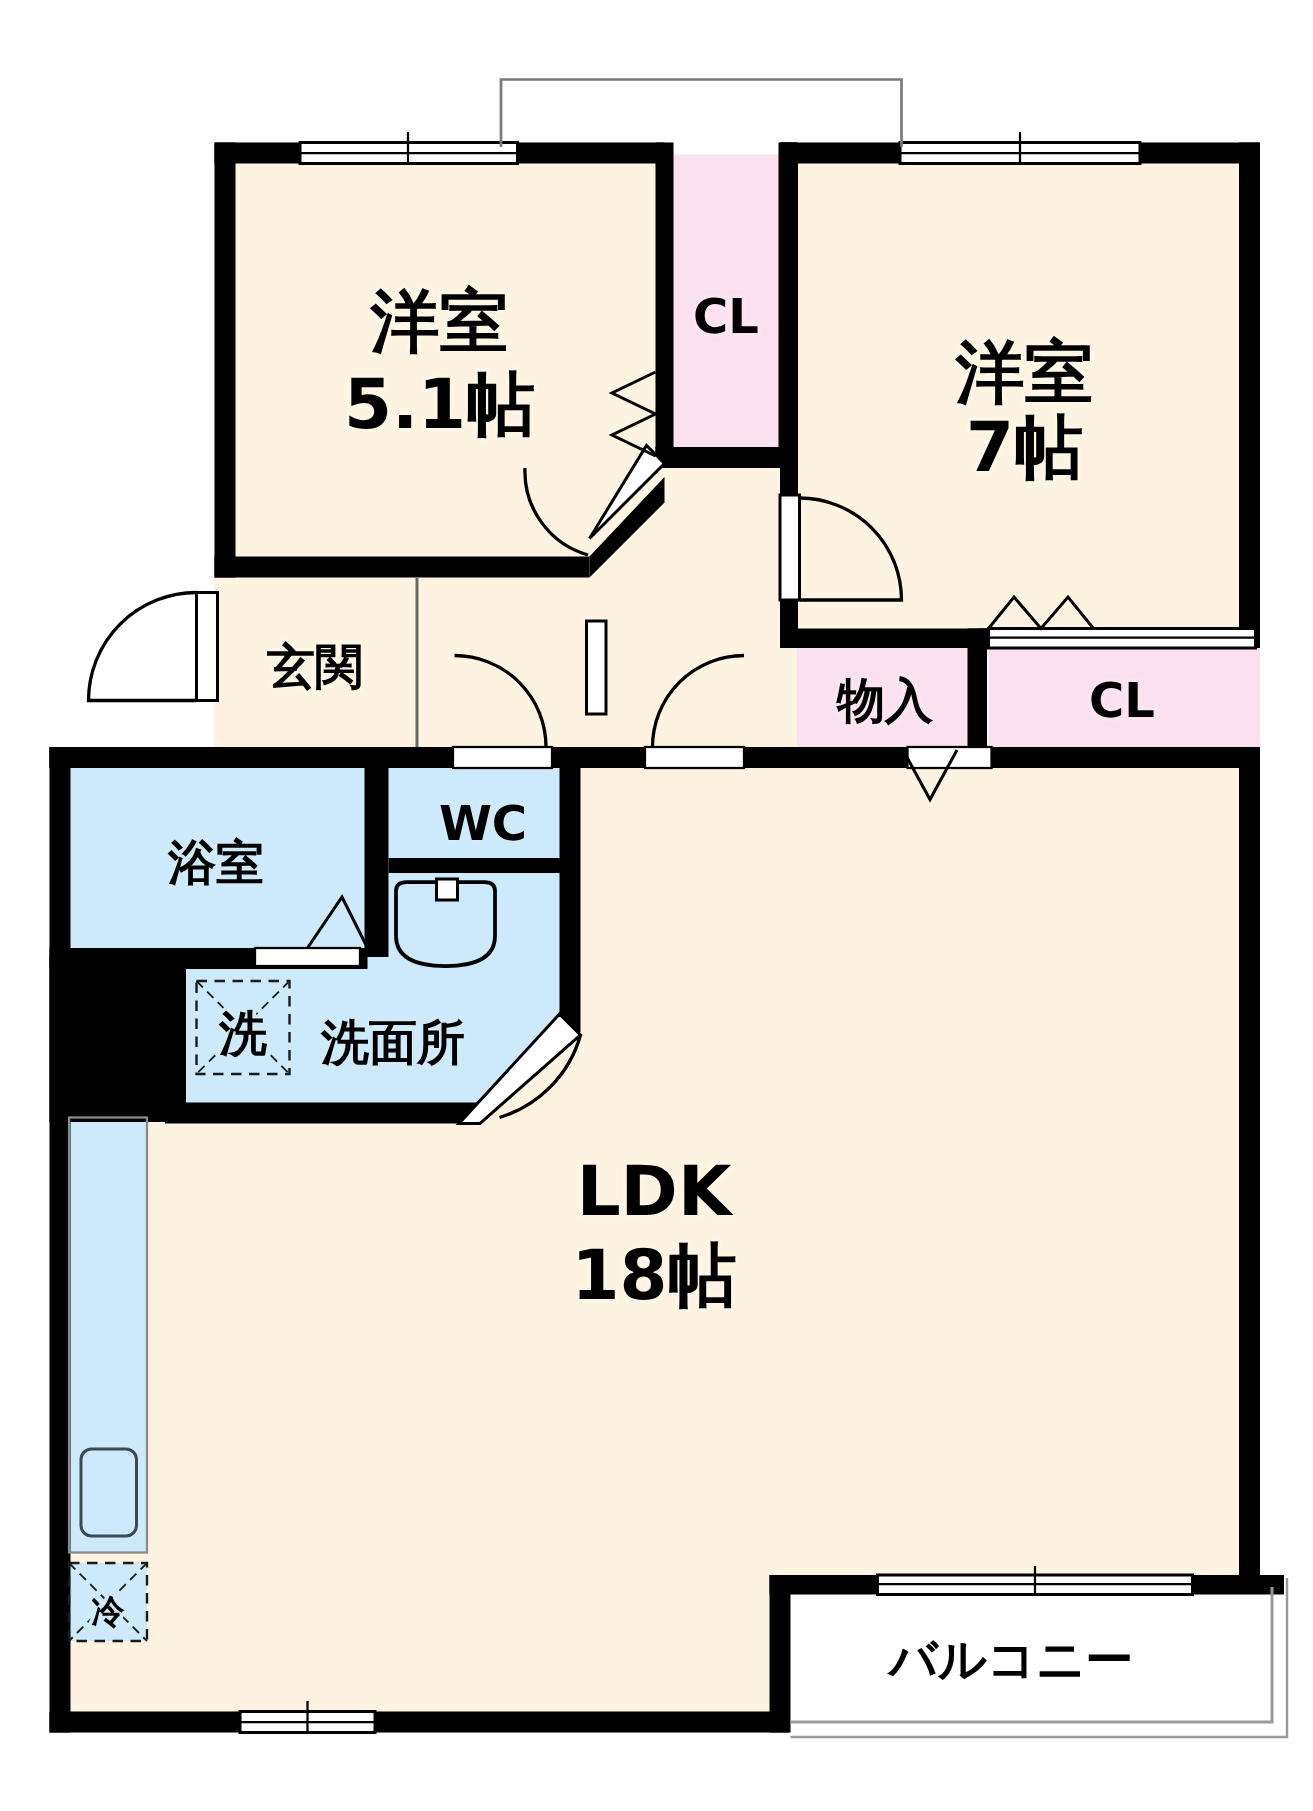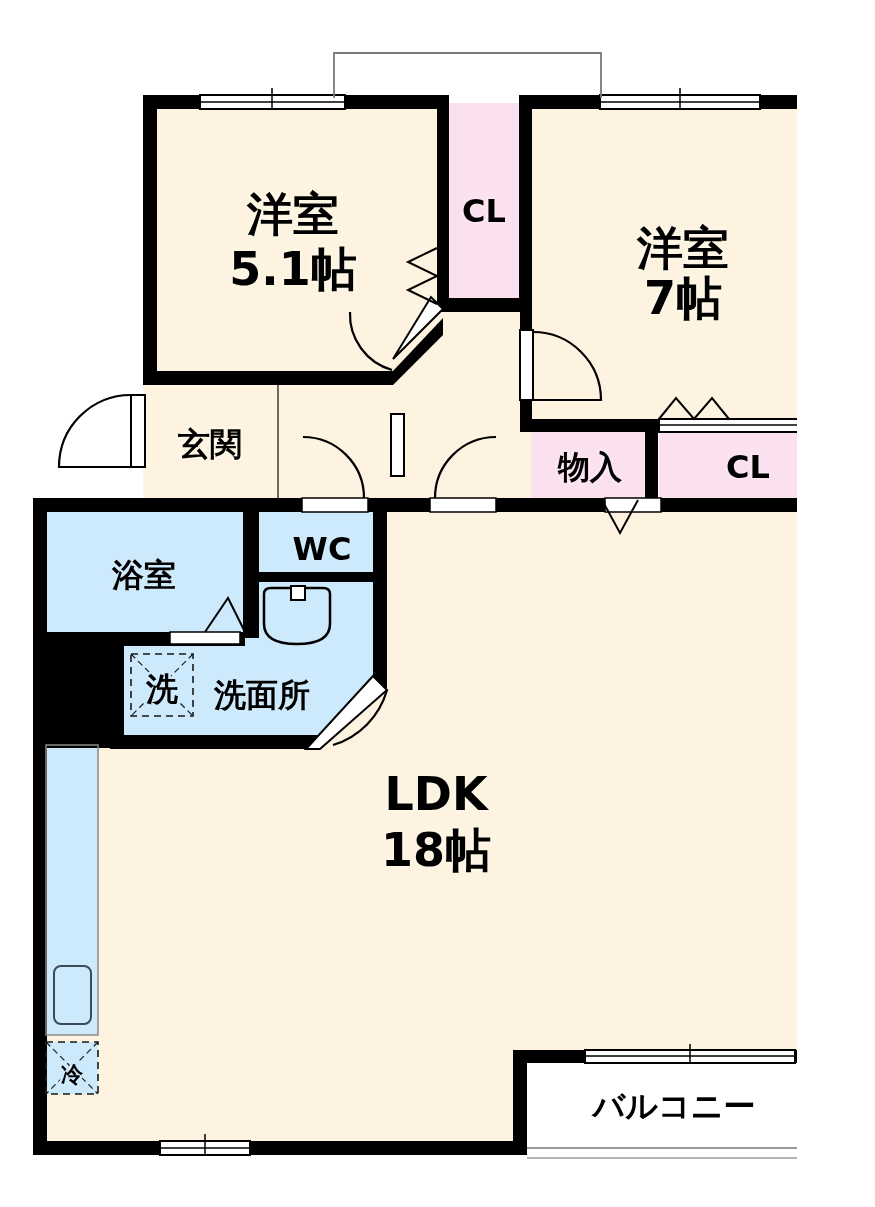"洋室" #floorplan-root { width: 797px -> 875px }
